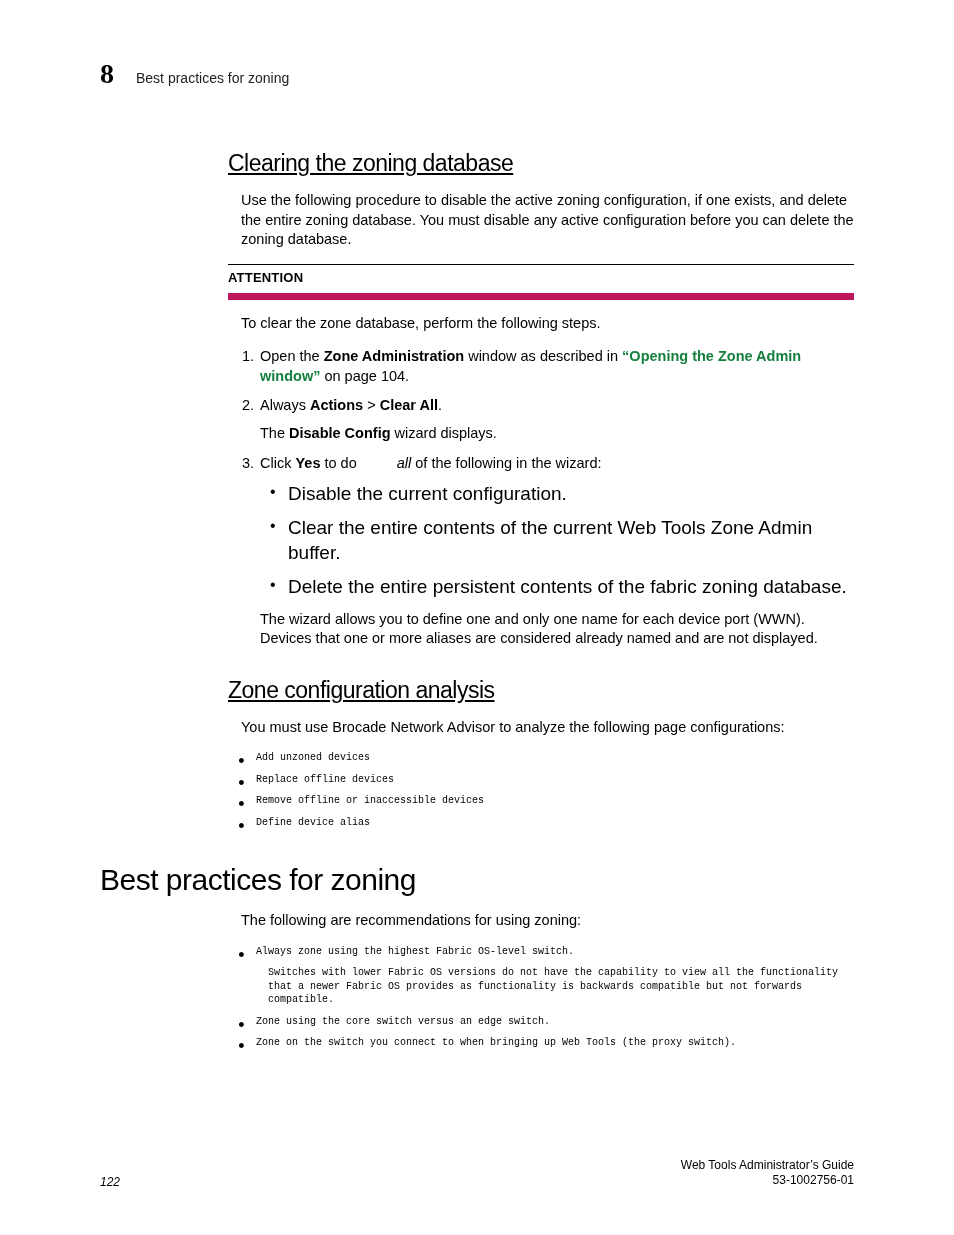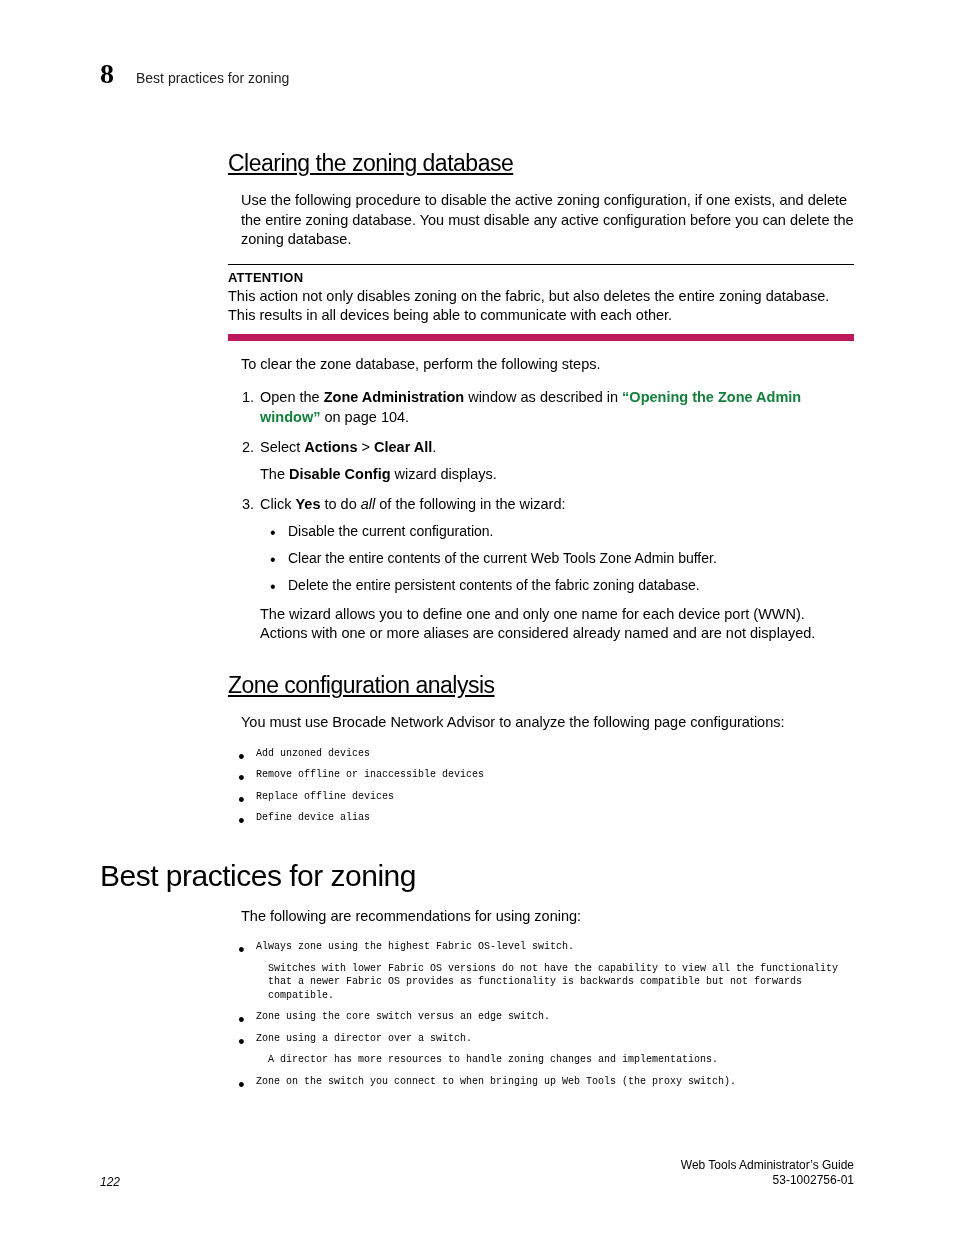"This action not only disables" div.text { html: <div>This action not only disables zoning on the fabric, but also deletes the entire zoning database. This results in all devices being able to communicate with each other.</div> -> none }
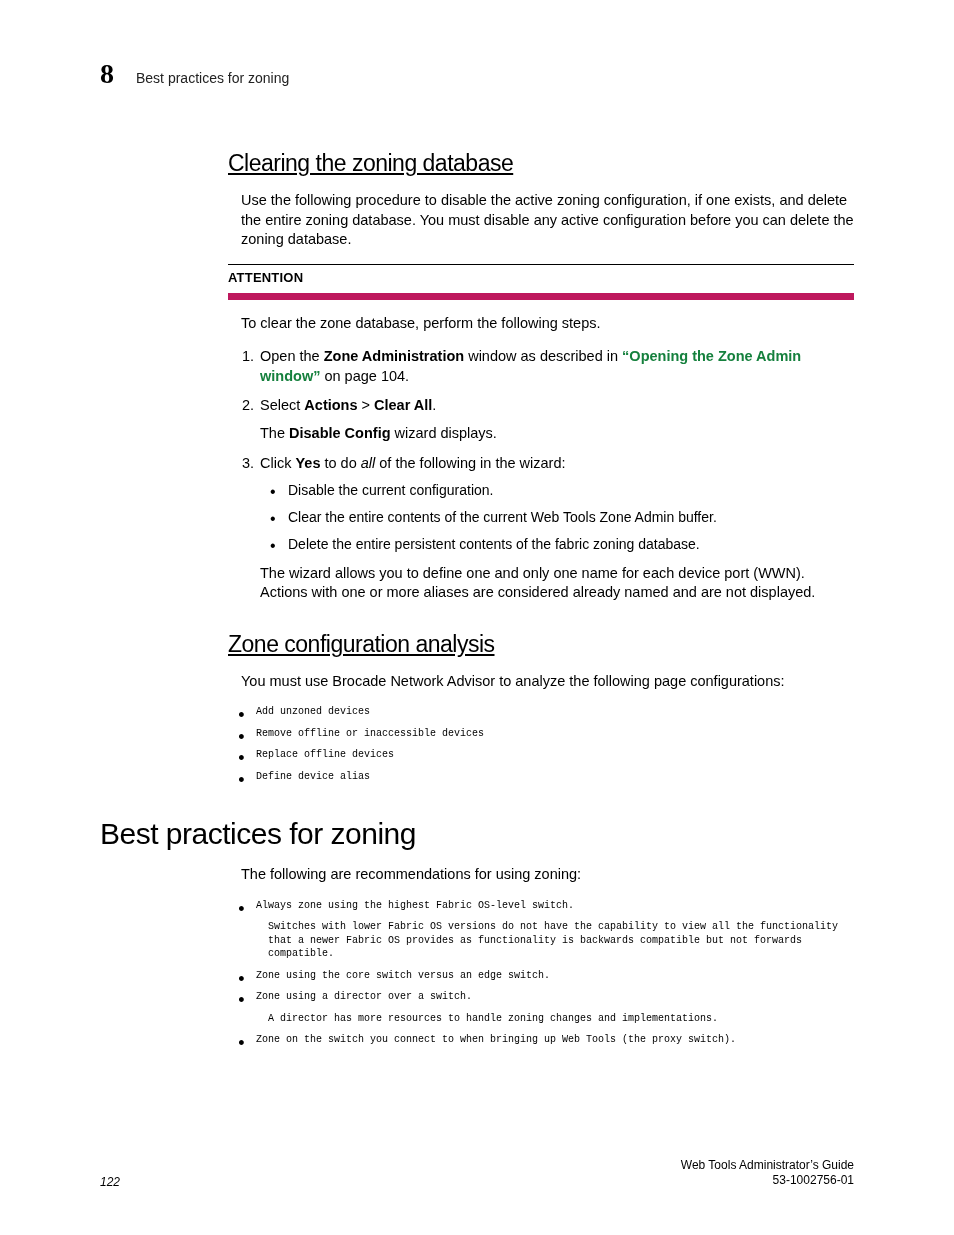"Select" span { text: Select -> Always }
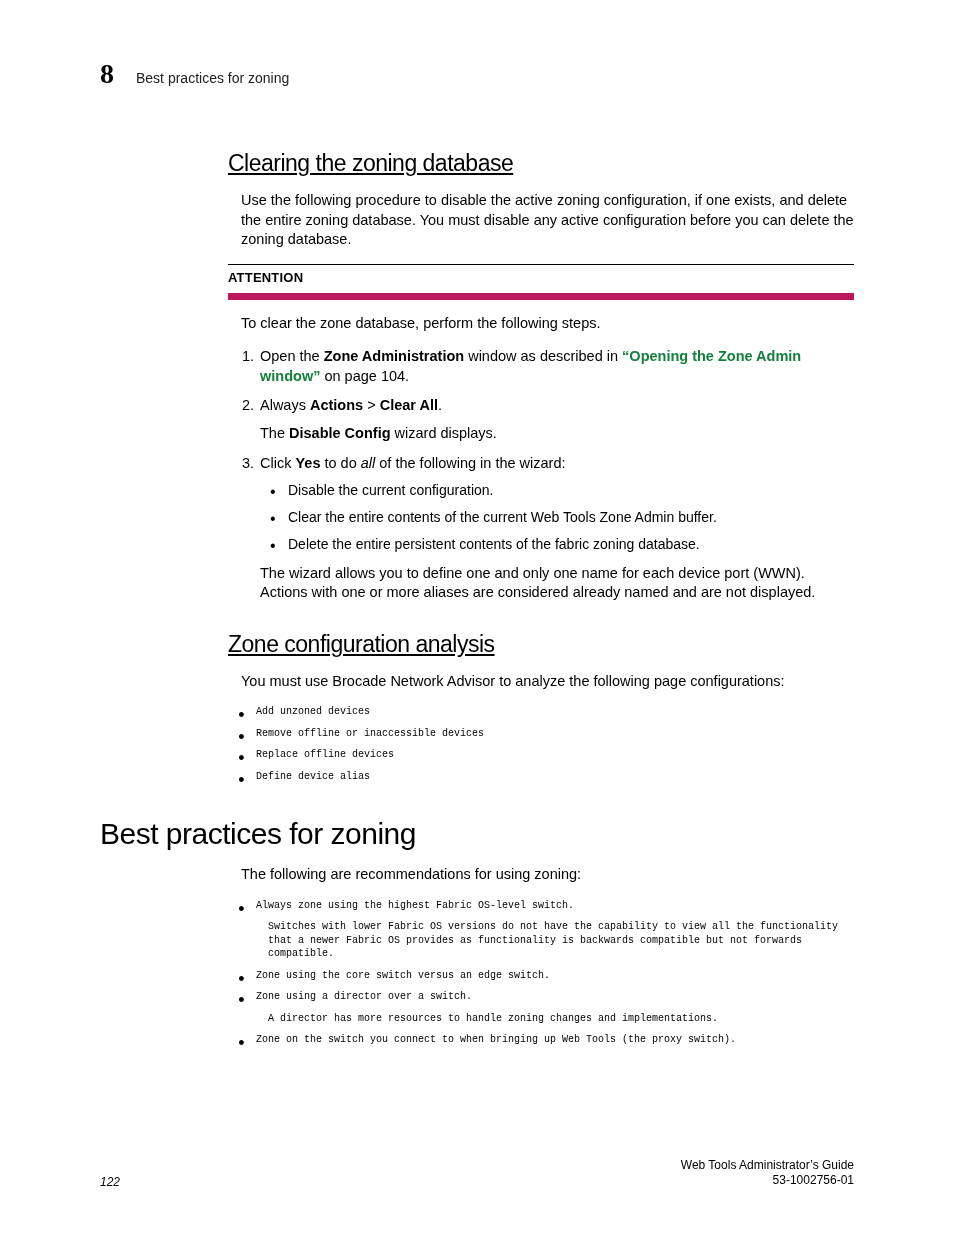"all" .italic { margin-left: none -> 36px }
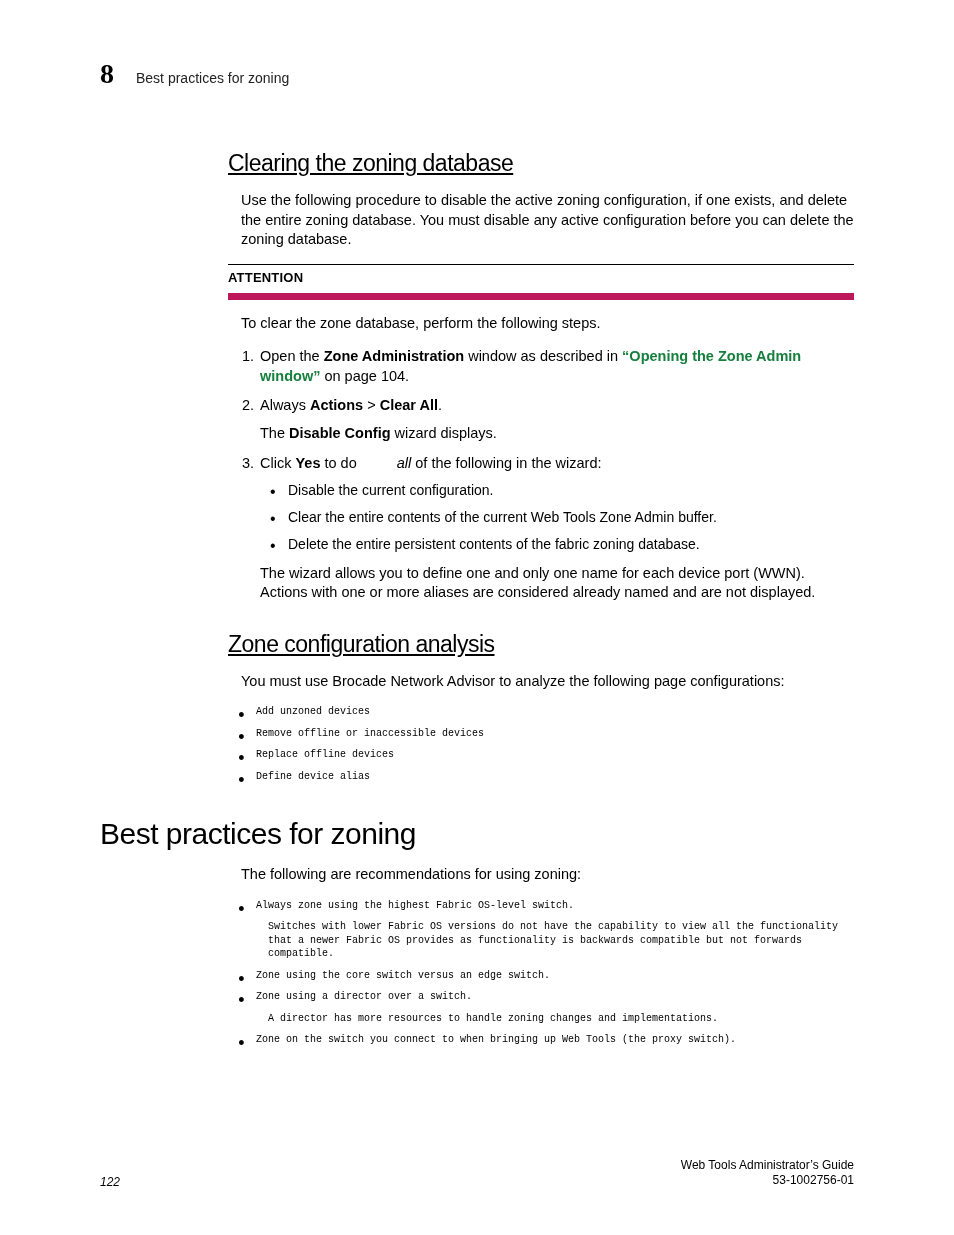"Disable the current configuration." ul.dash > li { font-size: 14px -> 19px }
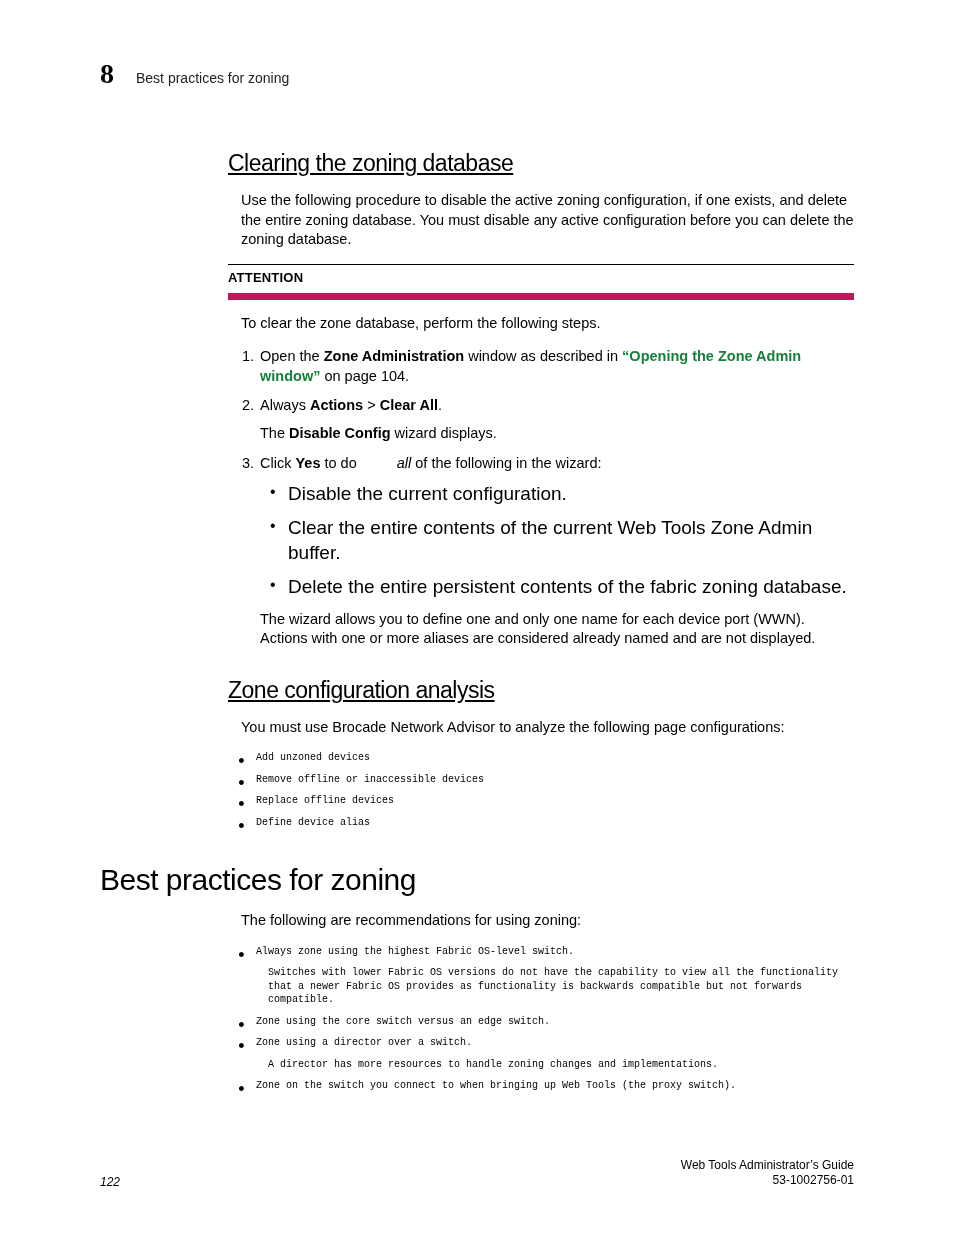"The wizard allows you to" p { text: Actions with -> Devices that }
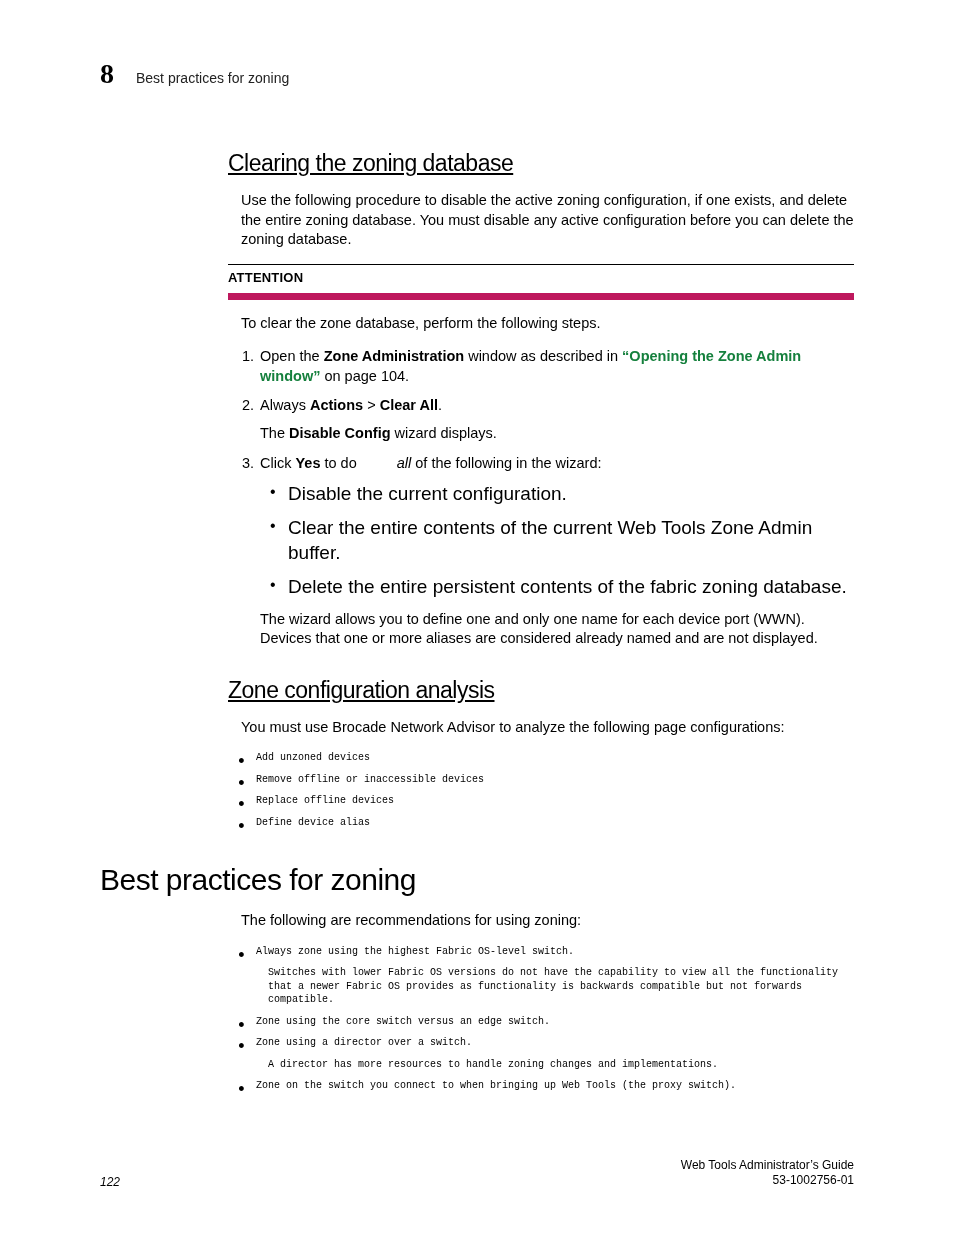"Remove offline or inaccessible devices" li { order: before "Replace offline devices" -> after "Replace offline devices" }
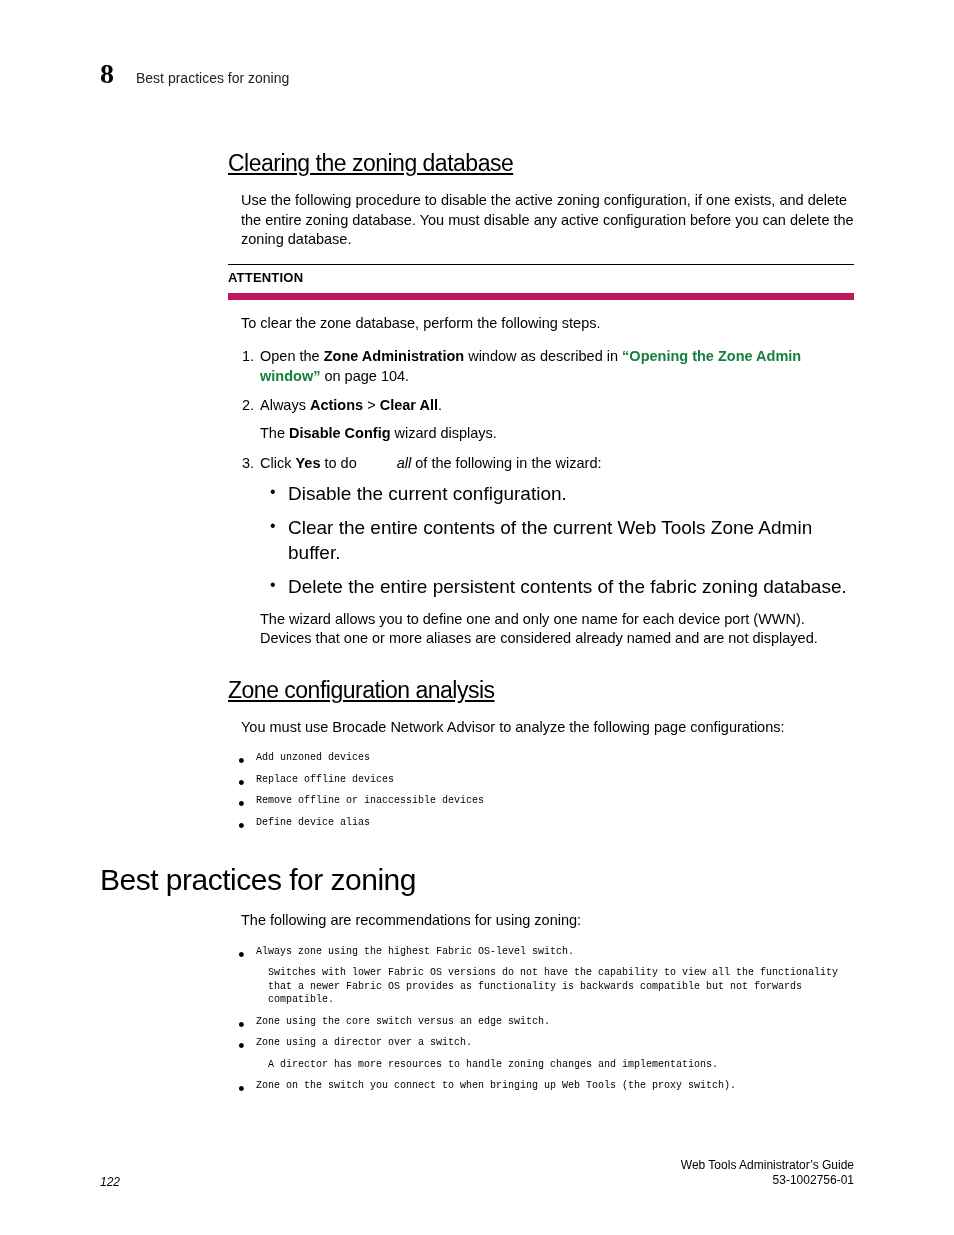"Zone using a director over" li { html: <li> <span>Zone using a director over a switch.</span> <p>A director has more resources to handle zoning changes and implementations.</p> </li> -> none }
